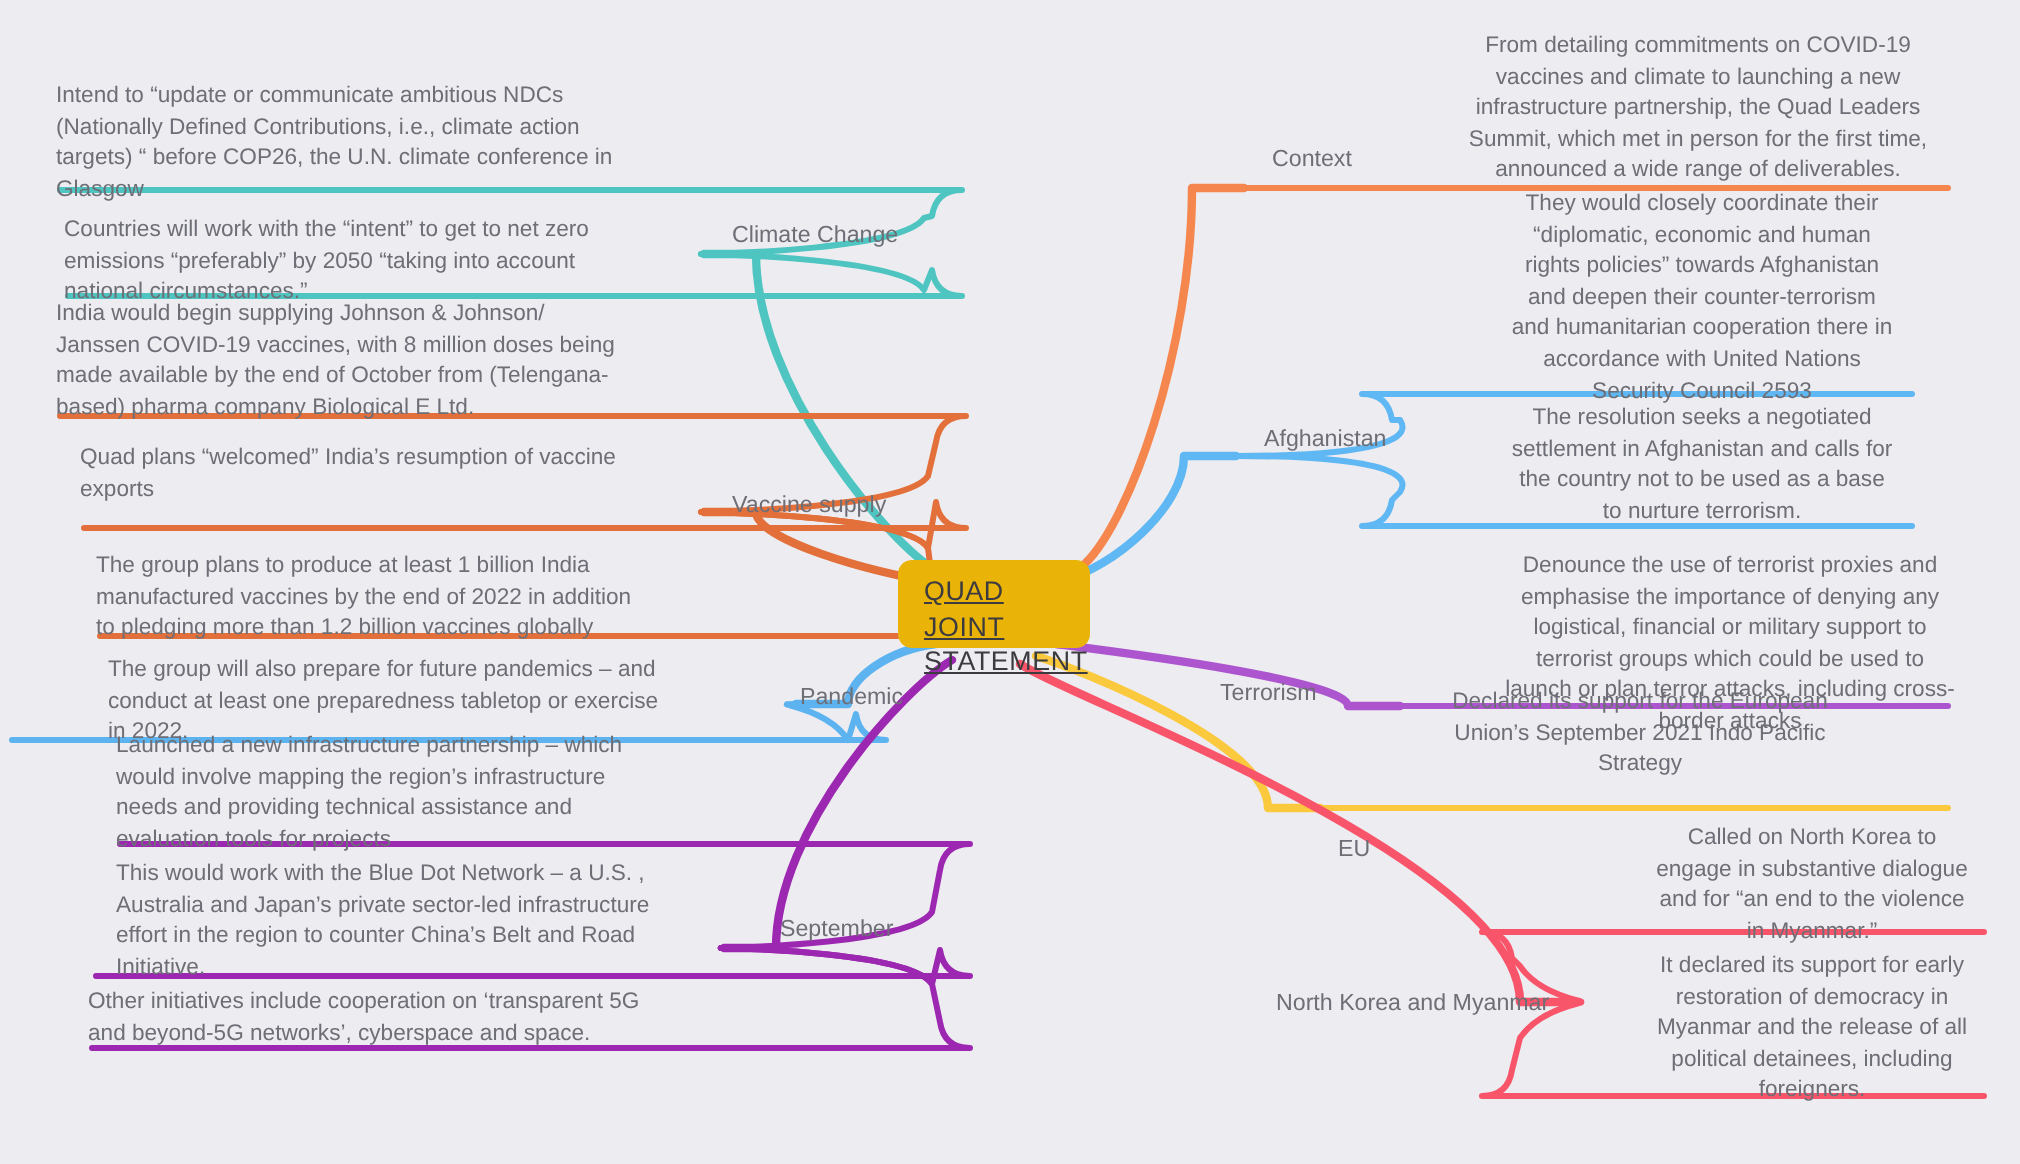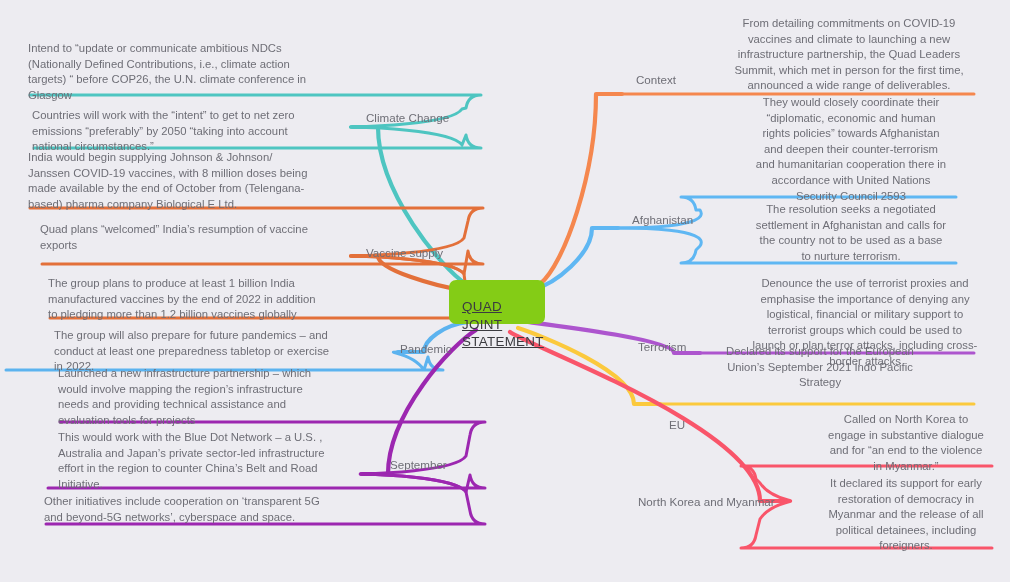"QUAD JOINT" #center-node { background: #84cc16 -> #eab308; padding: 18px 13px 10px 13px -> 7px 13px 10px 13px }
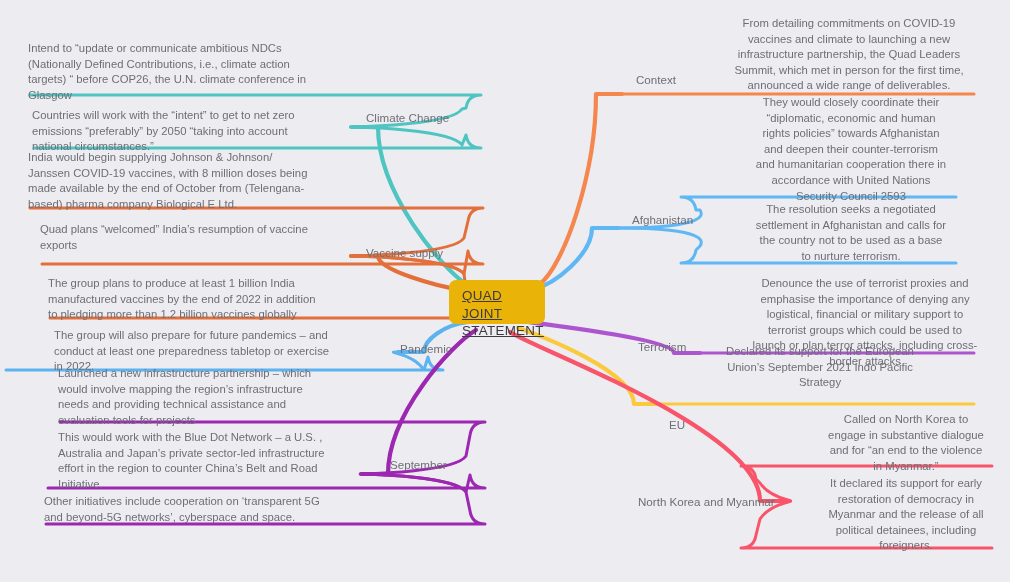"Terrorism" div.branch-label { left: 638px -> 610px }
